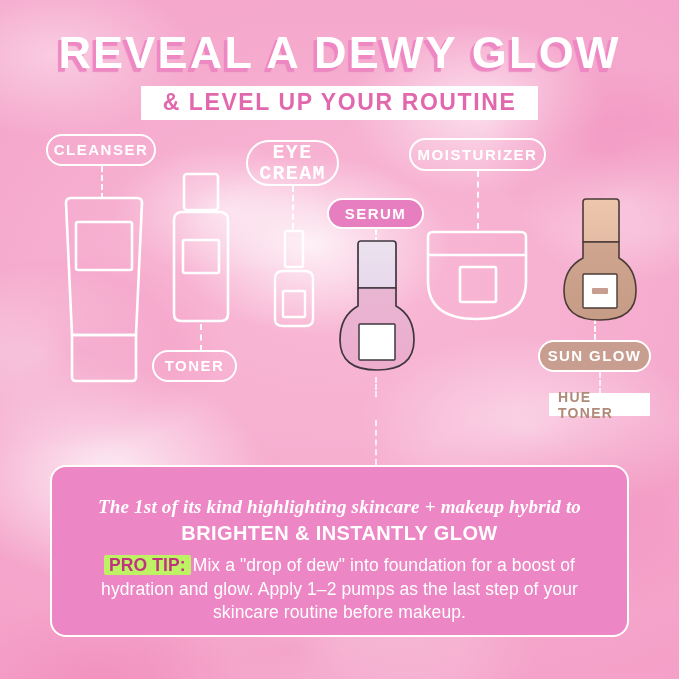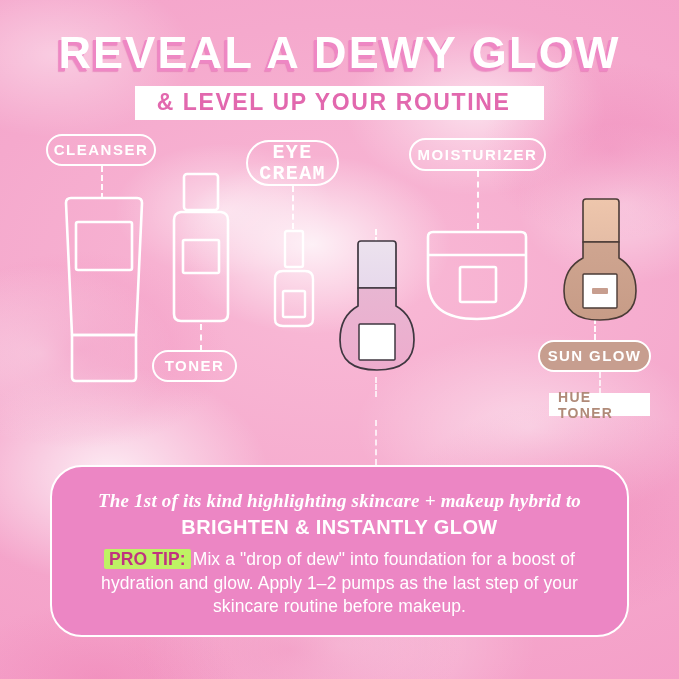"& LEVEL UP YOUR ROUTINE" .sub-band { padding: 3px 34px 4px 22px -> 3px 22px 4px 22px }
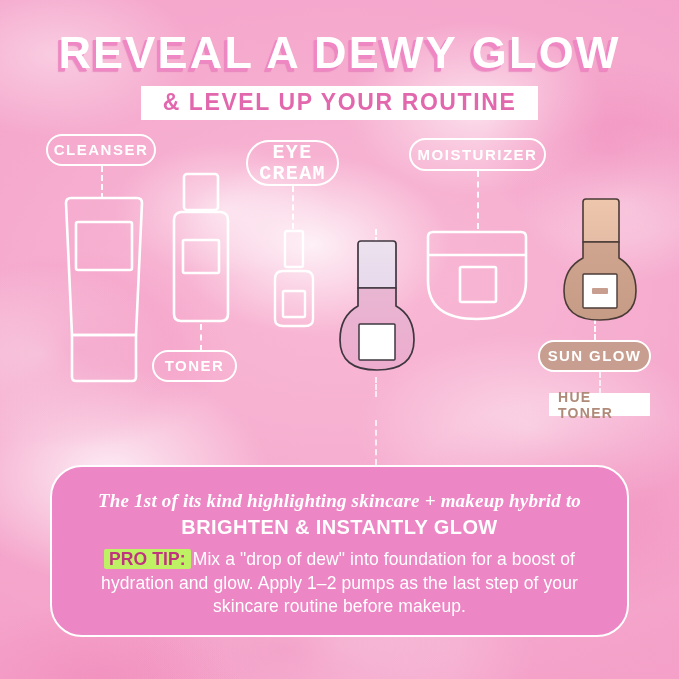"SERUM" div.pill { html: none -> <div> <span>SERUM</span> </div> }
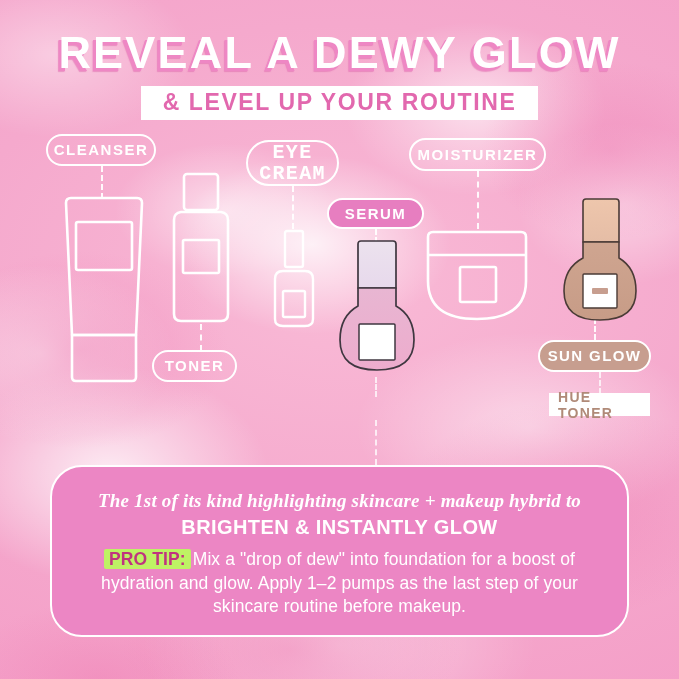"The 1st of its kind" .card { border-radius: 32px -> 16px; padding: 24px 22px 14px 22px -> 30px 22px 14px 22px }
